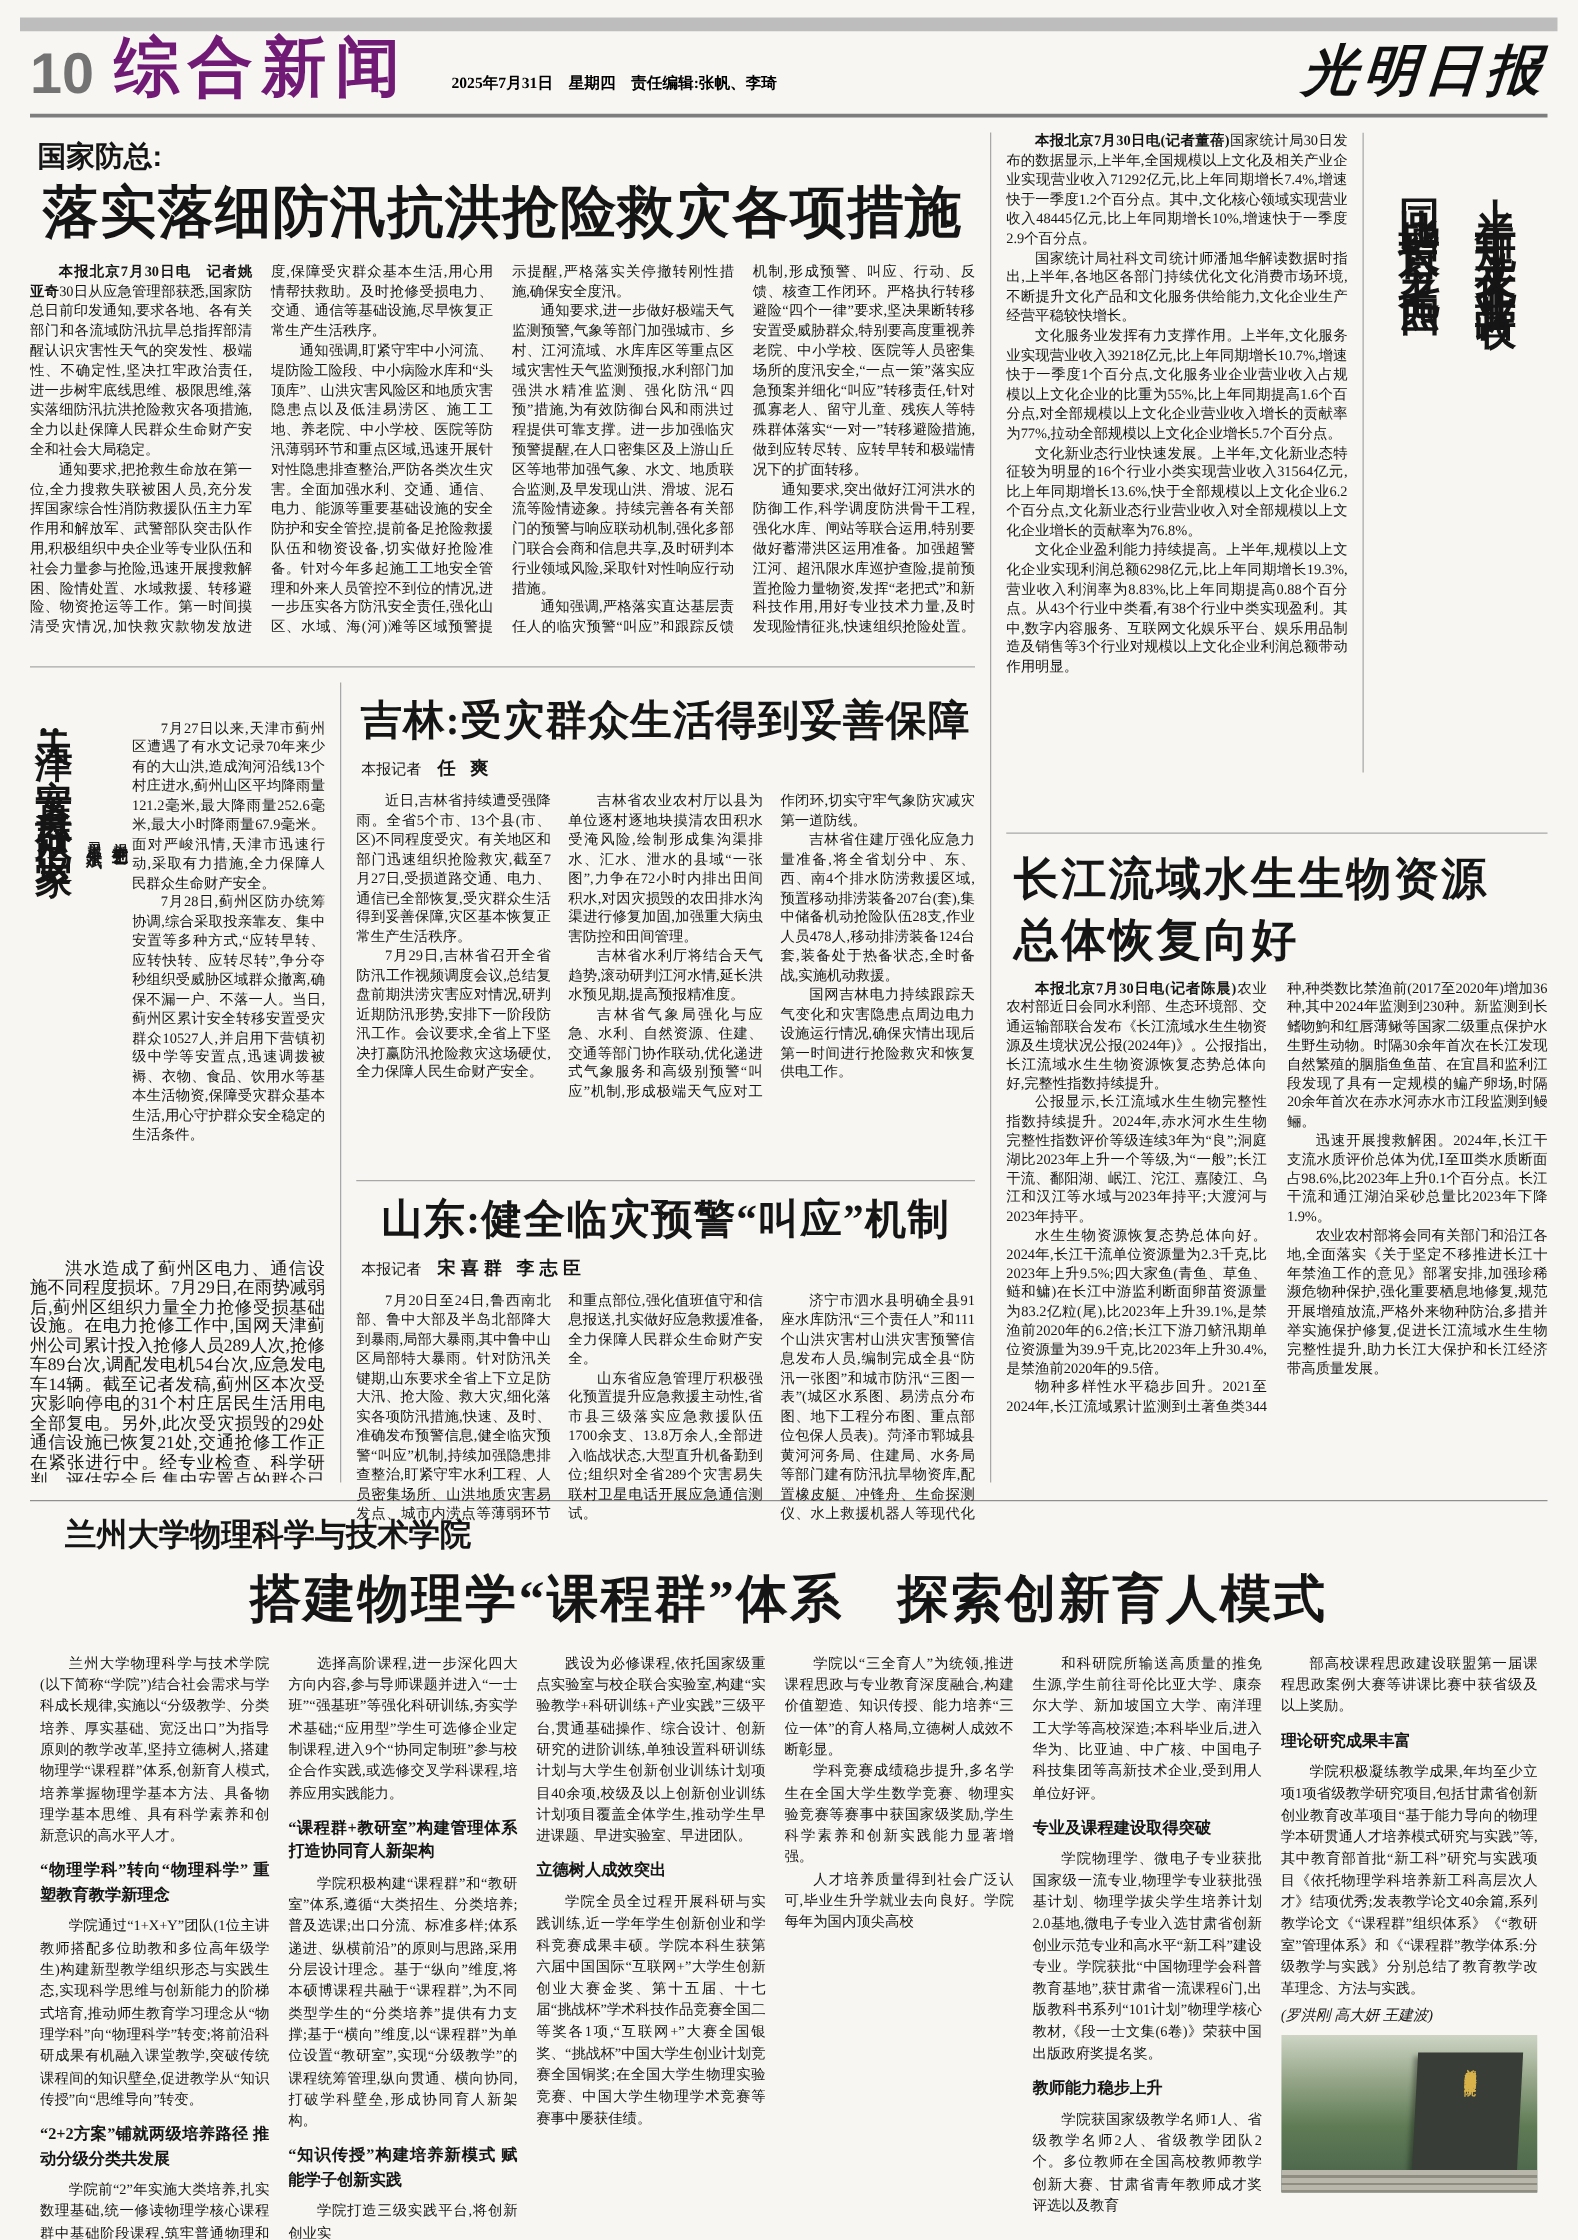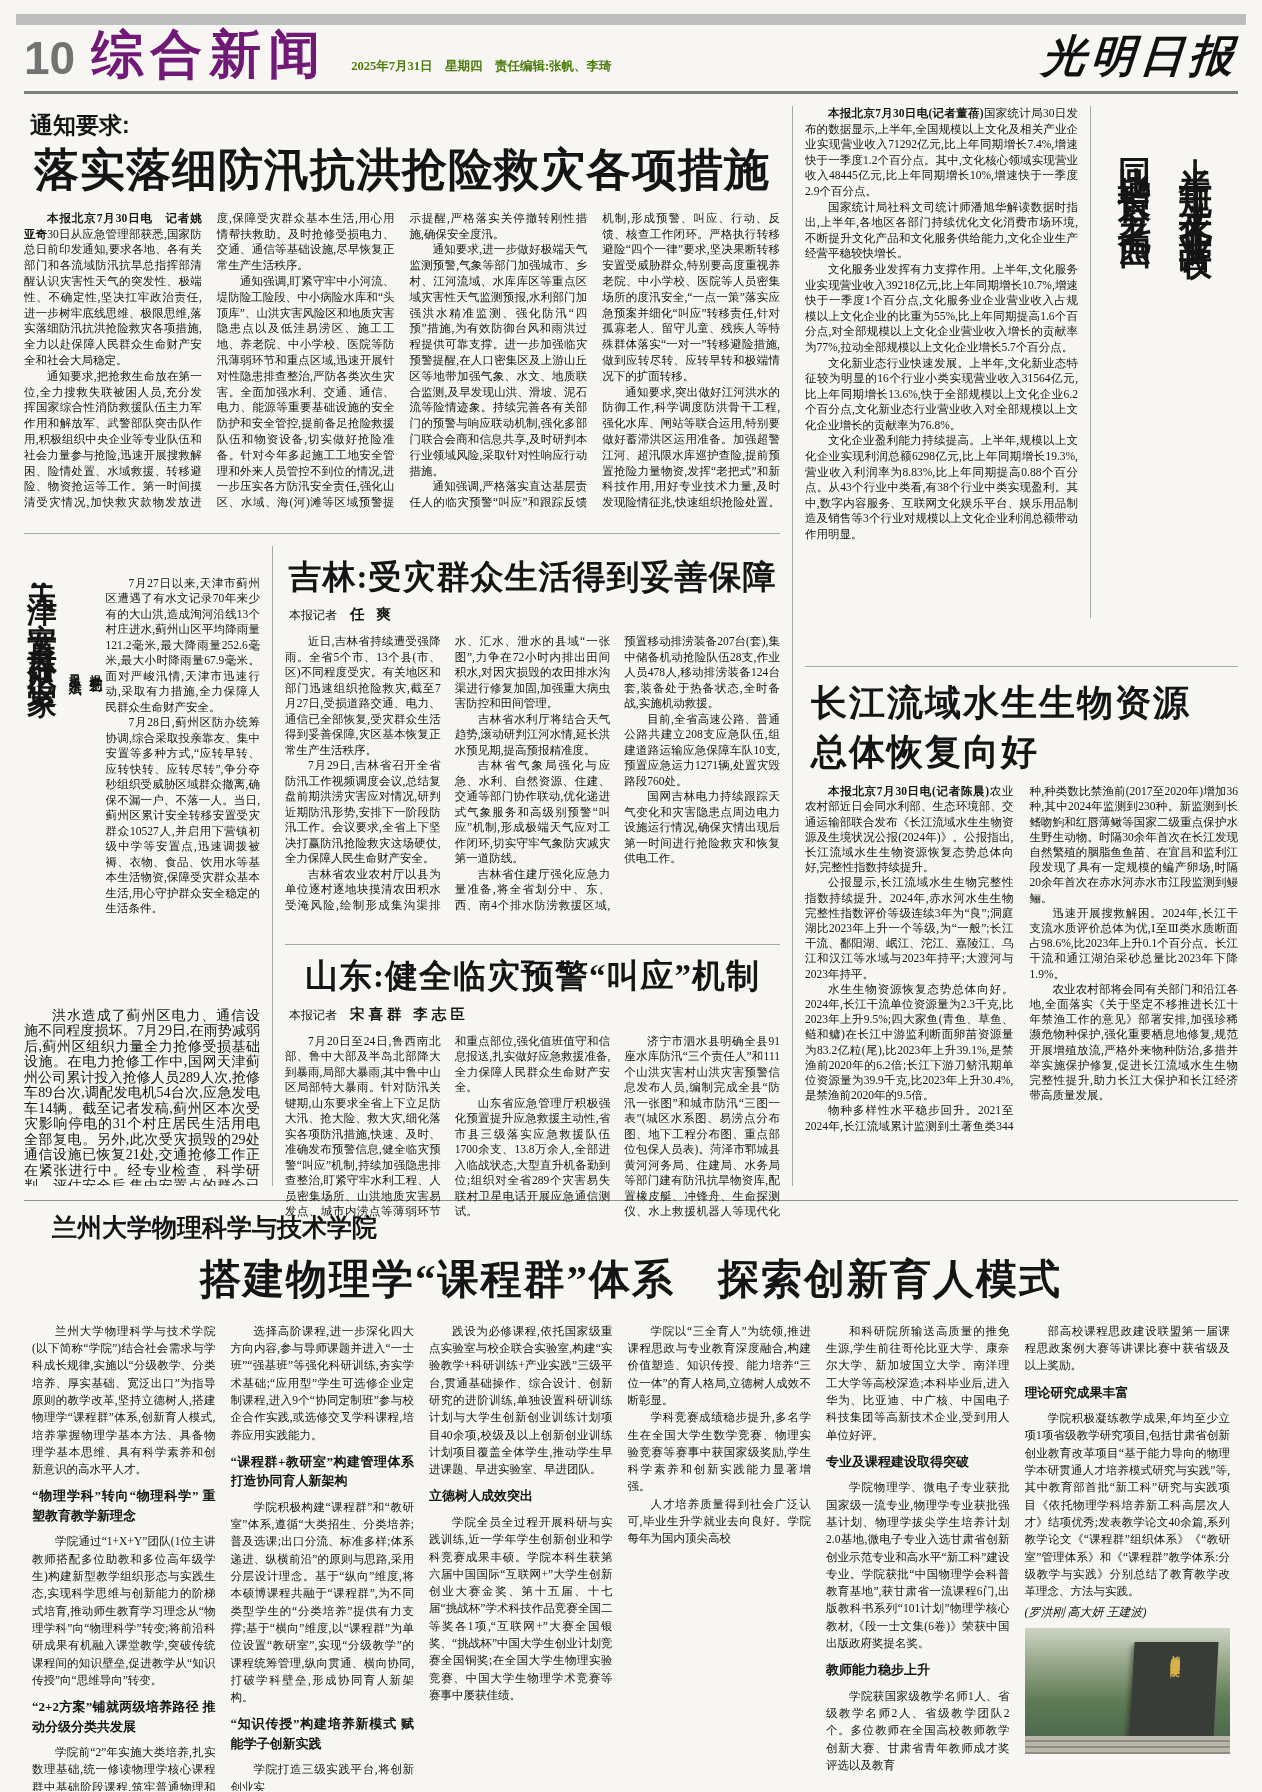"2025年7月31日 星期四 责任编辑:张帆、李琦" .edition { color: #4d7c0f -> #000000; margin-left: 24px -> 34px }
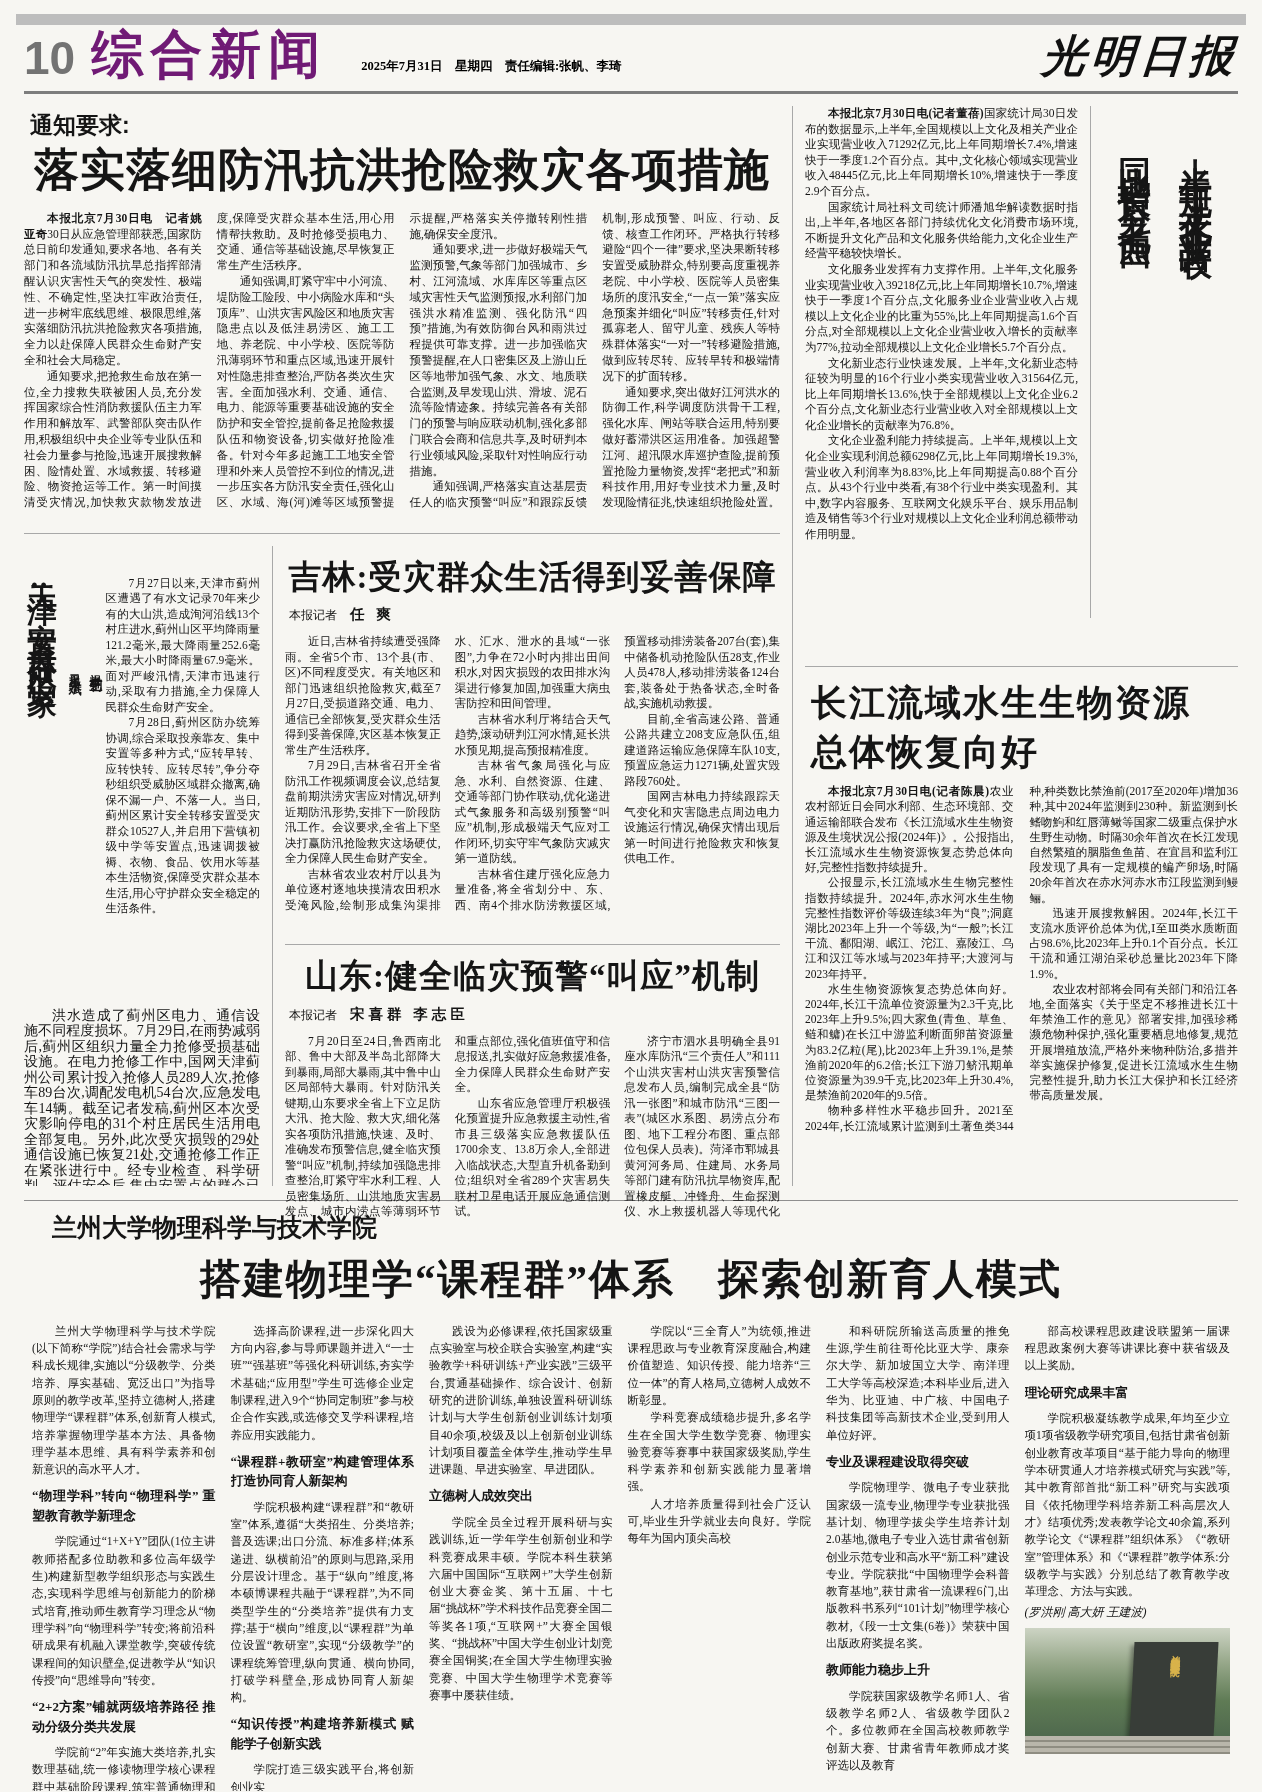"通知要求:" div.flood-kicker { text: 通知要求 -> 国家防总 }
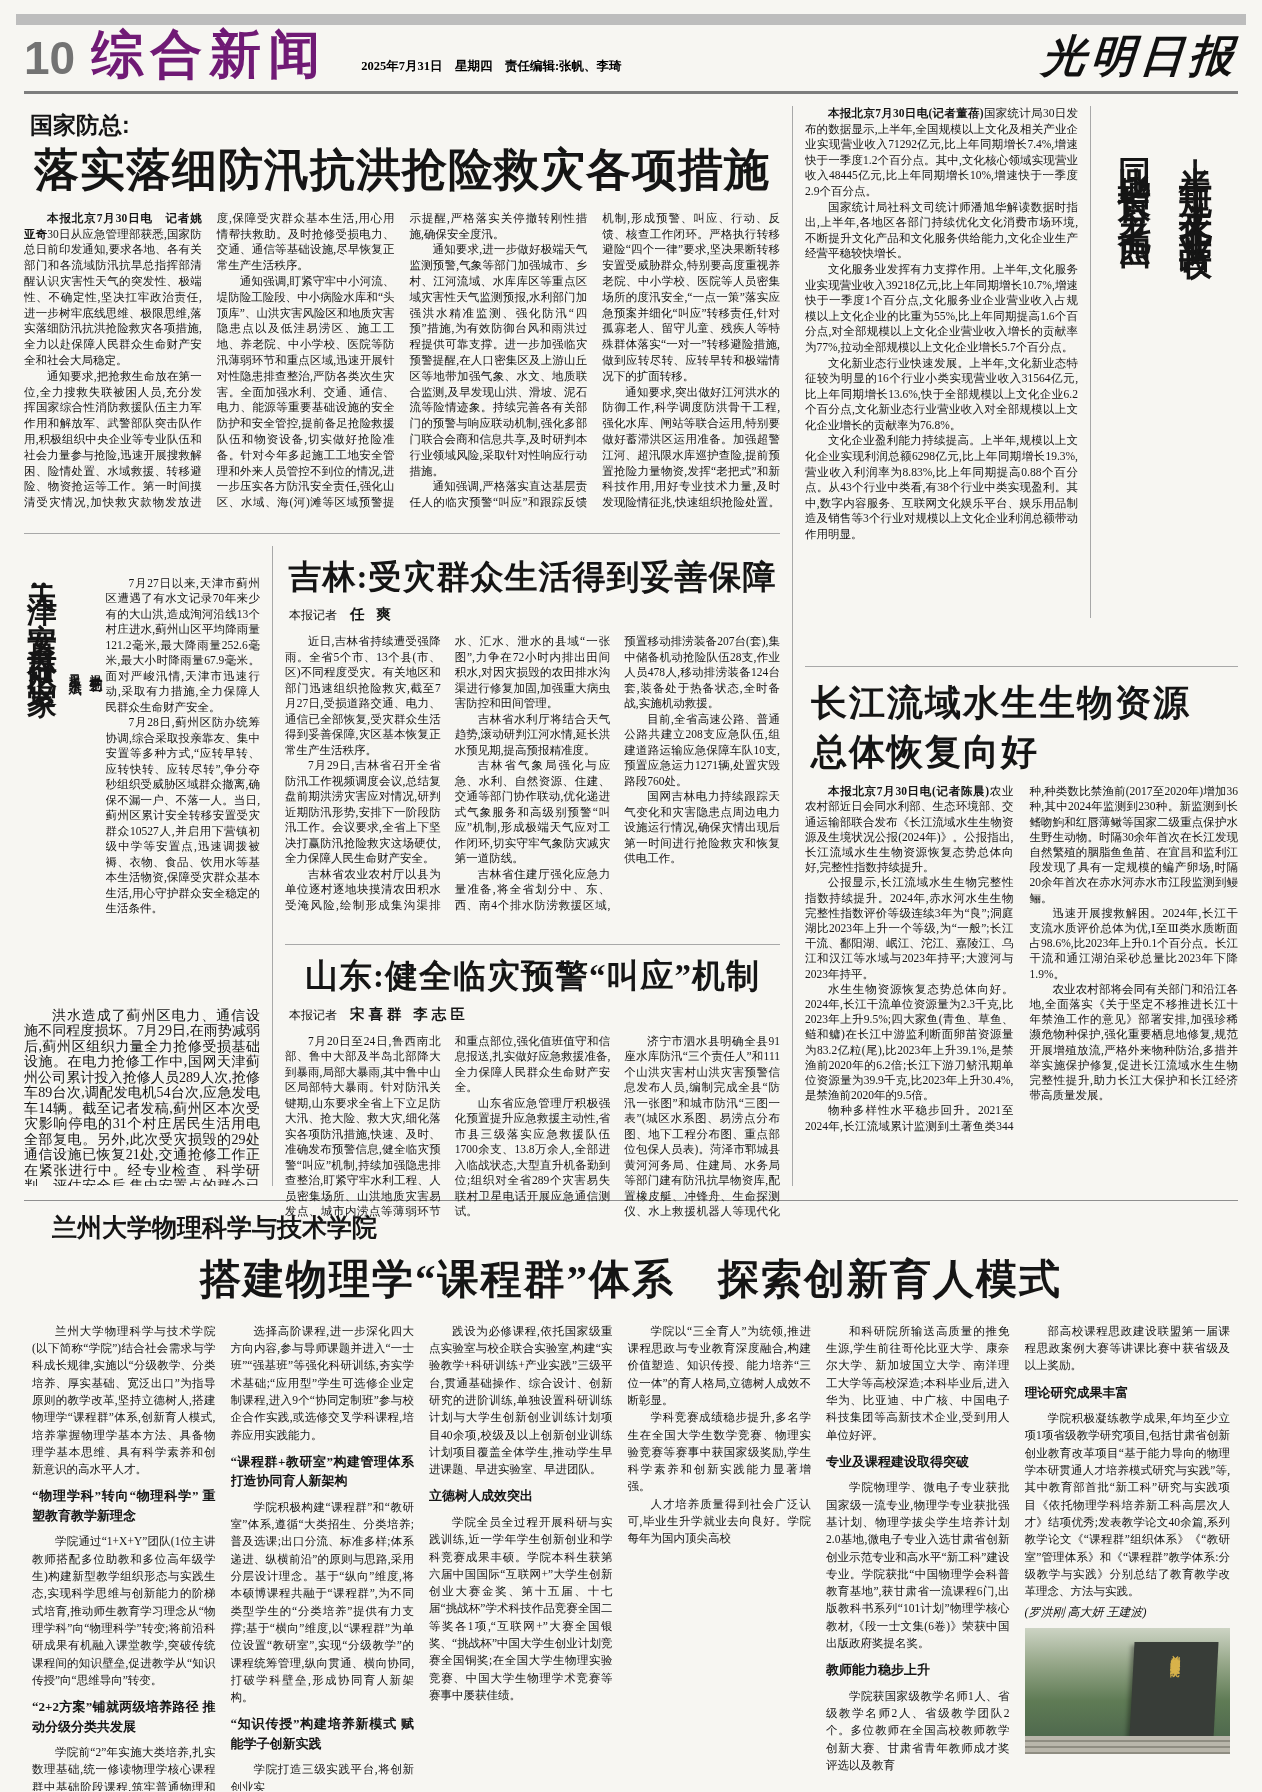"目前,全省高速公路、普通公路共建立208支应急队伍,组建道路运输应急保障车队10" p.para { html: <p><span>目前,全省高速公路、普通公路共建立208支应急队伍,组建道路运输应急保障车队10支,预置应急运力1271辆,处置灾毁路段760处。</span></p> -> none }
